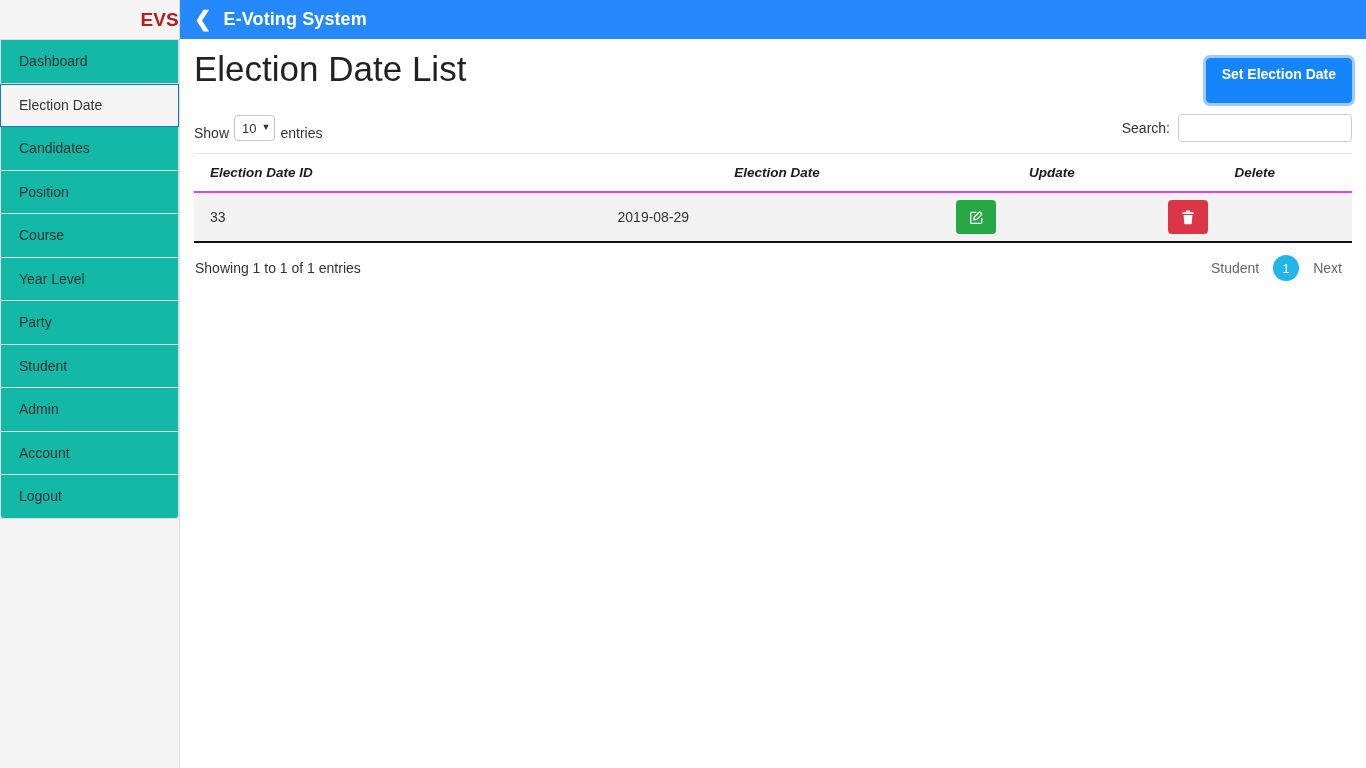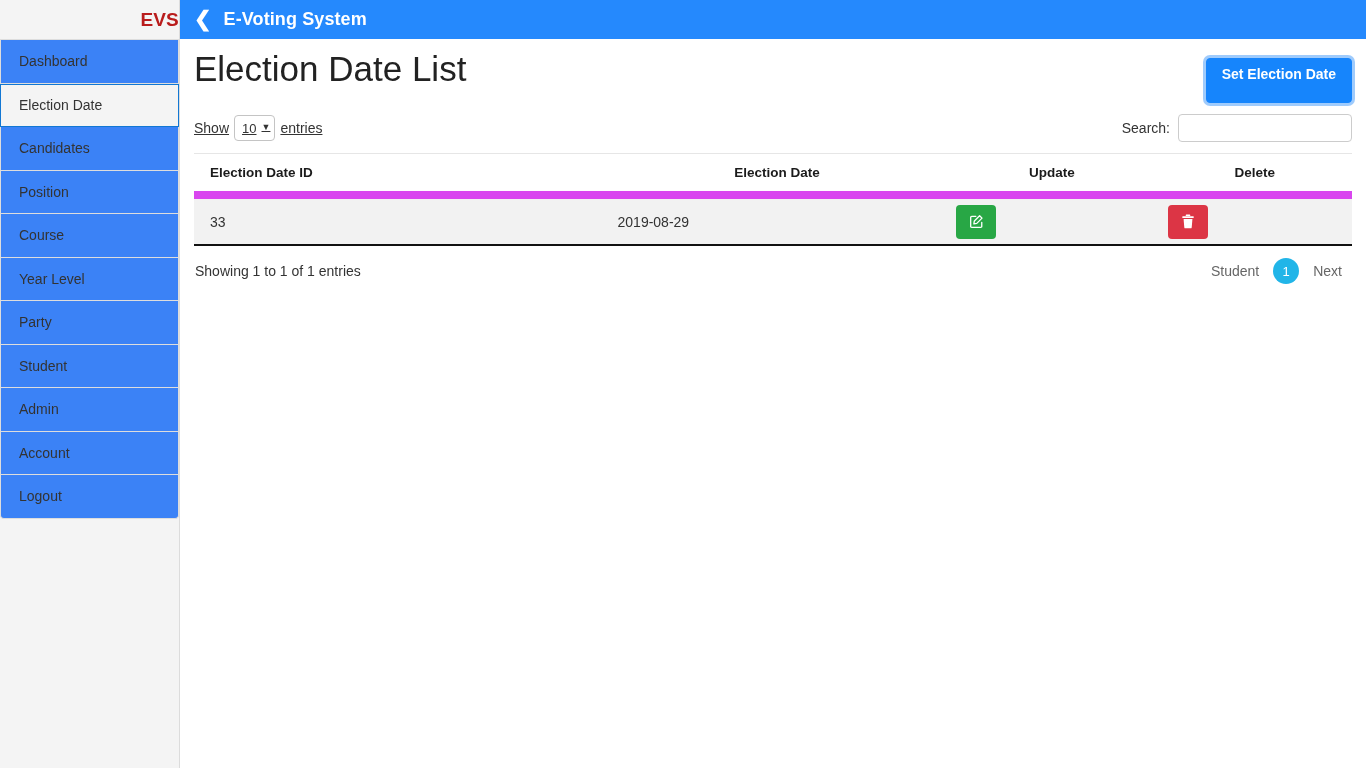"Dashboard" .nav-item { background: #3b82f6 -> #14b8a6 }
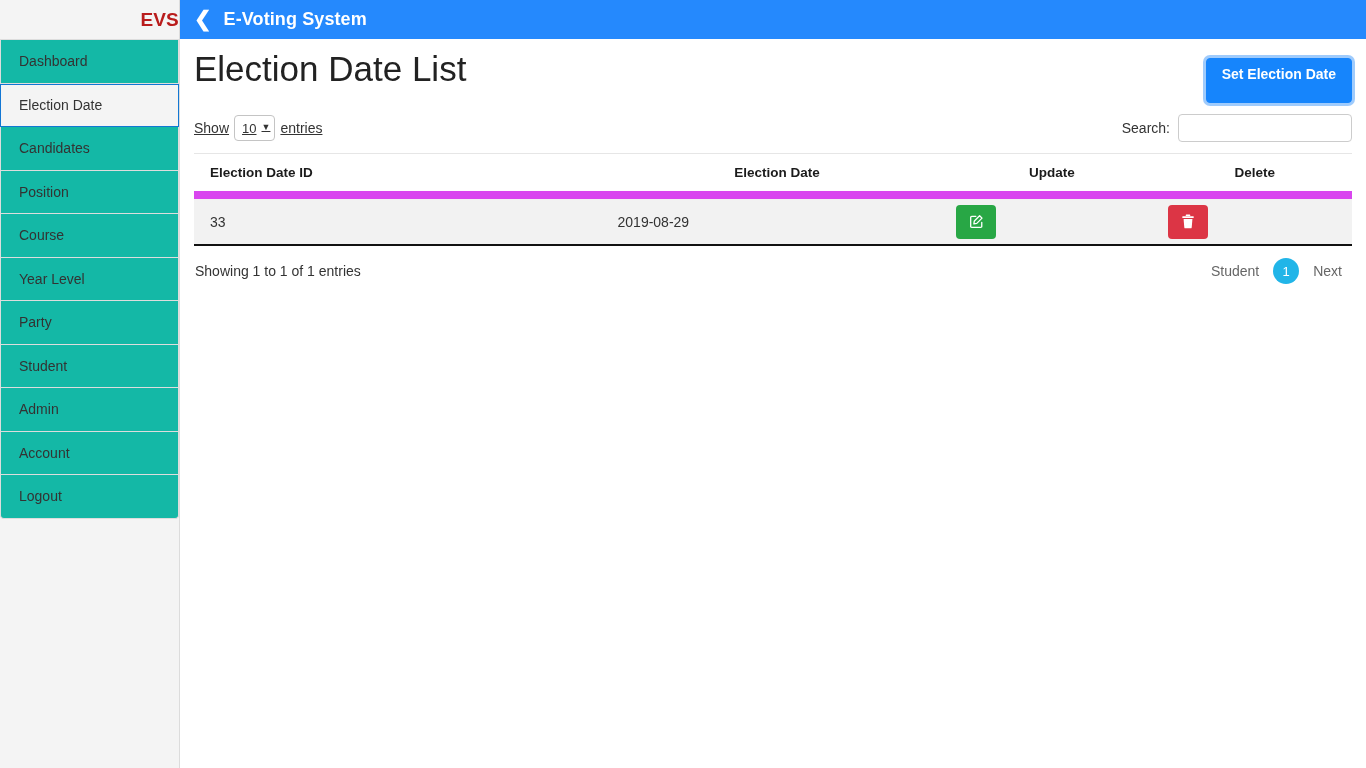"Show" .length-box { align-items: center -> flex-end; text-decoration: underline -> none }
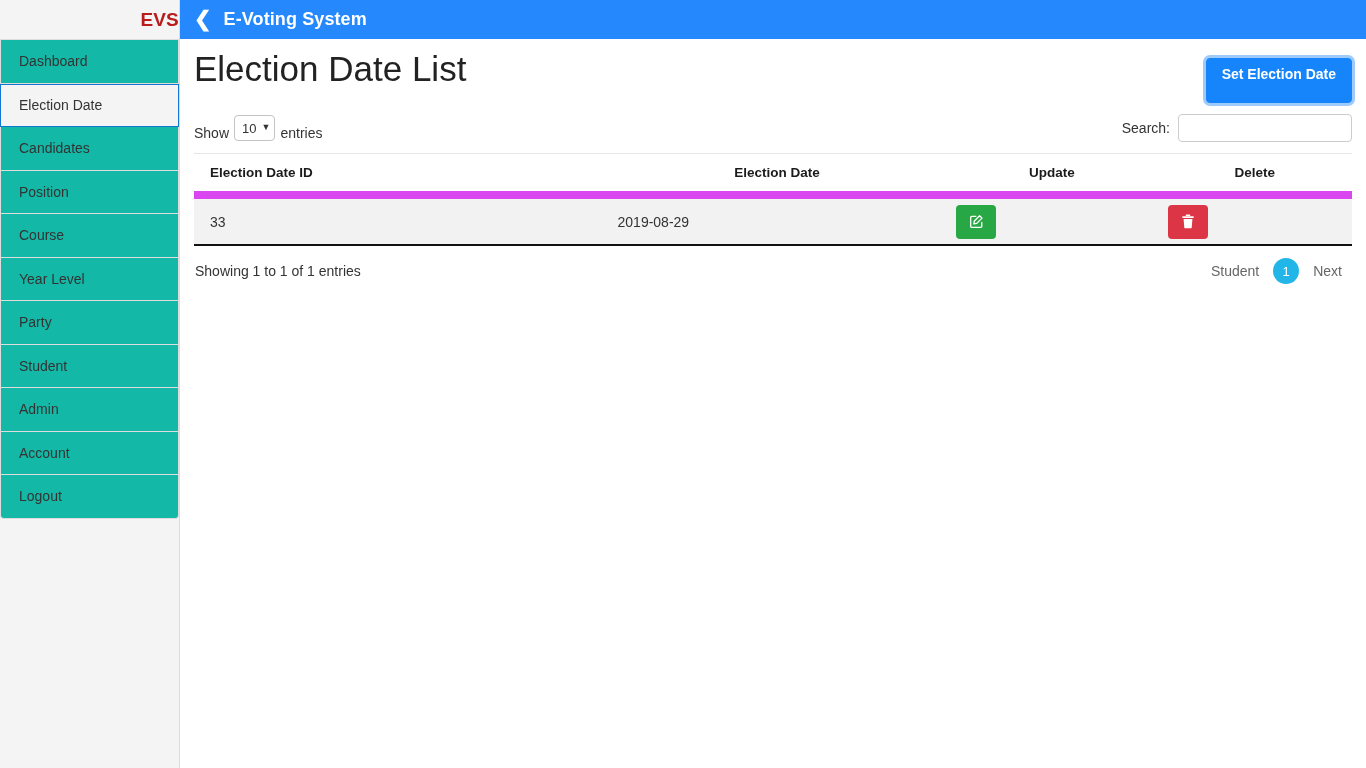"Election Date ID" table.data-table thead th { border-bottom: 8px solid #d946ef -> 2px solid #d946ef; font-style: none -> italic }
